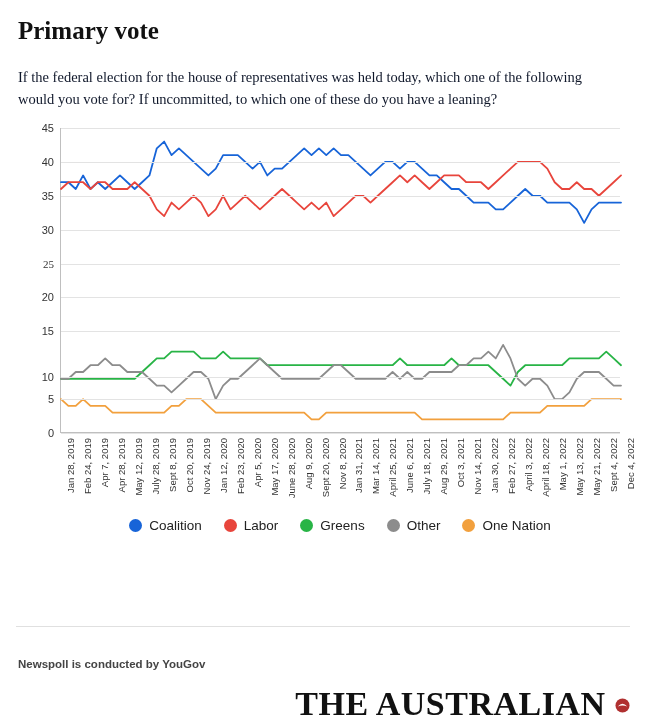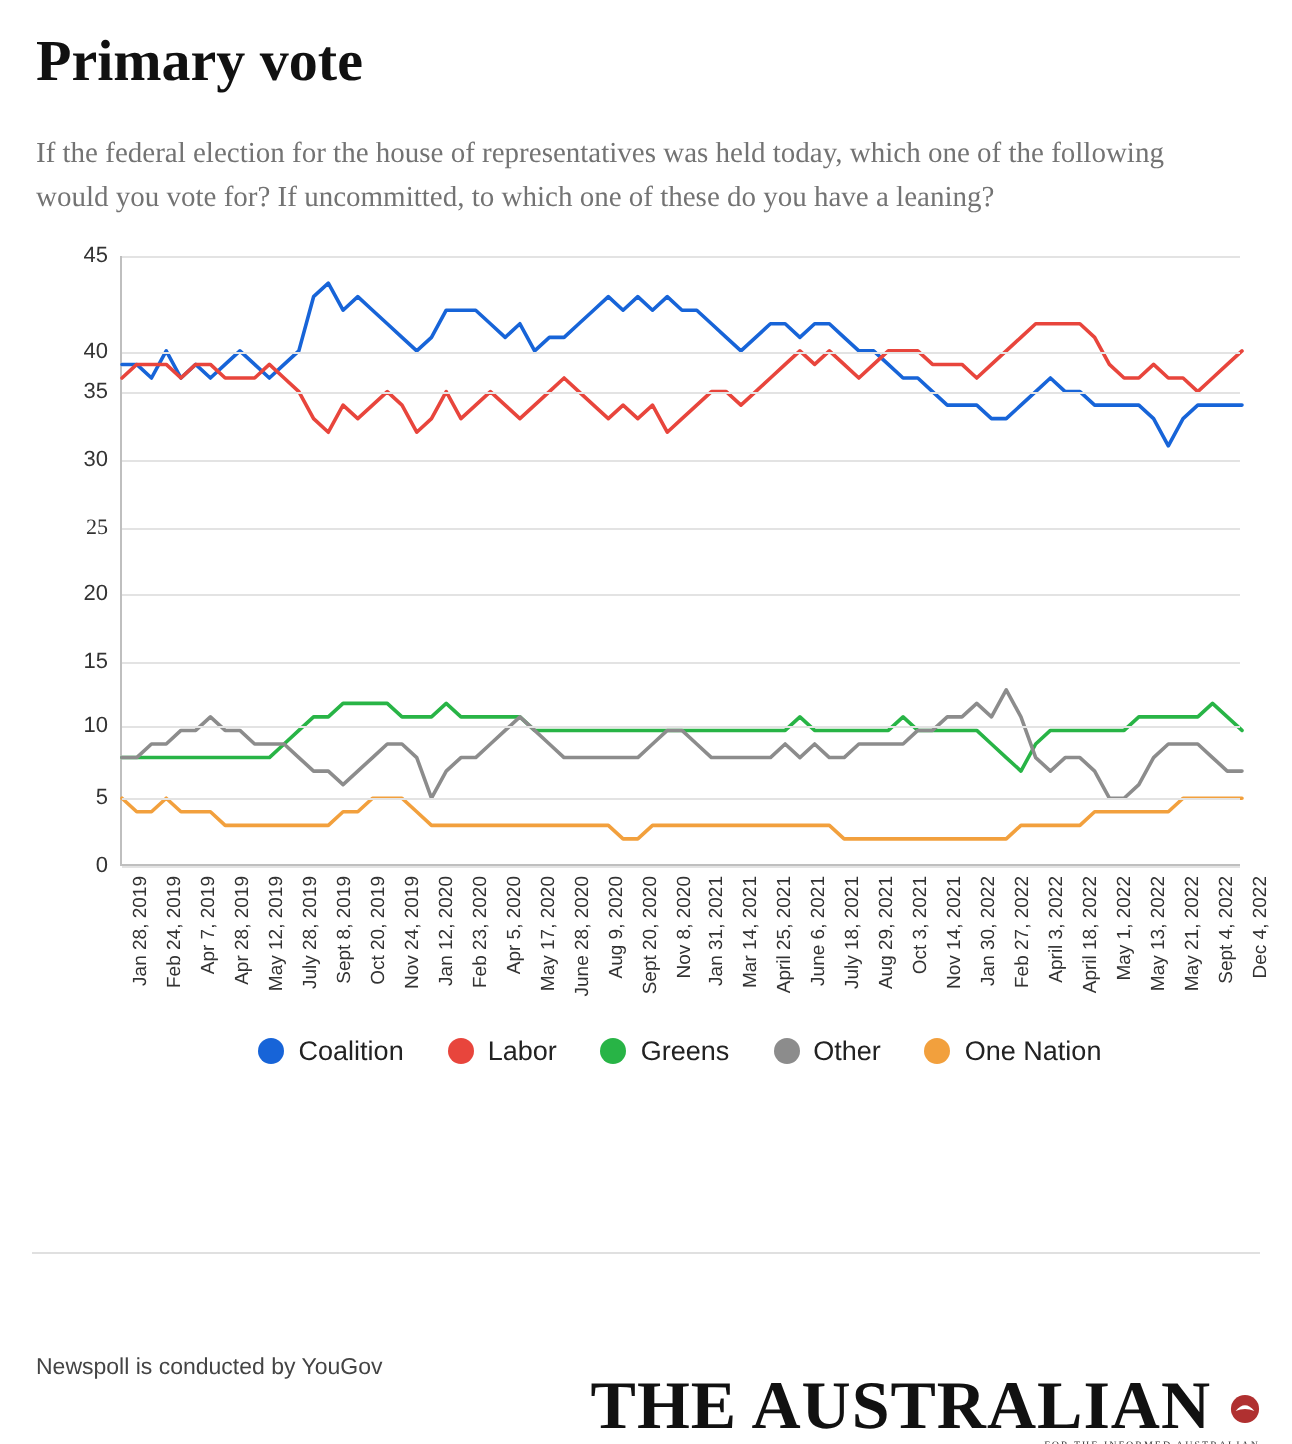"Primary vote" .title { font-size: 29px -> 25px }
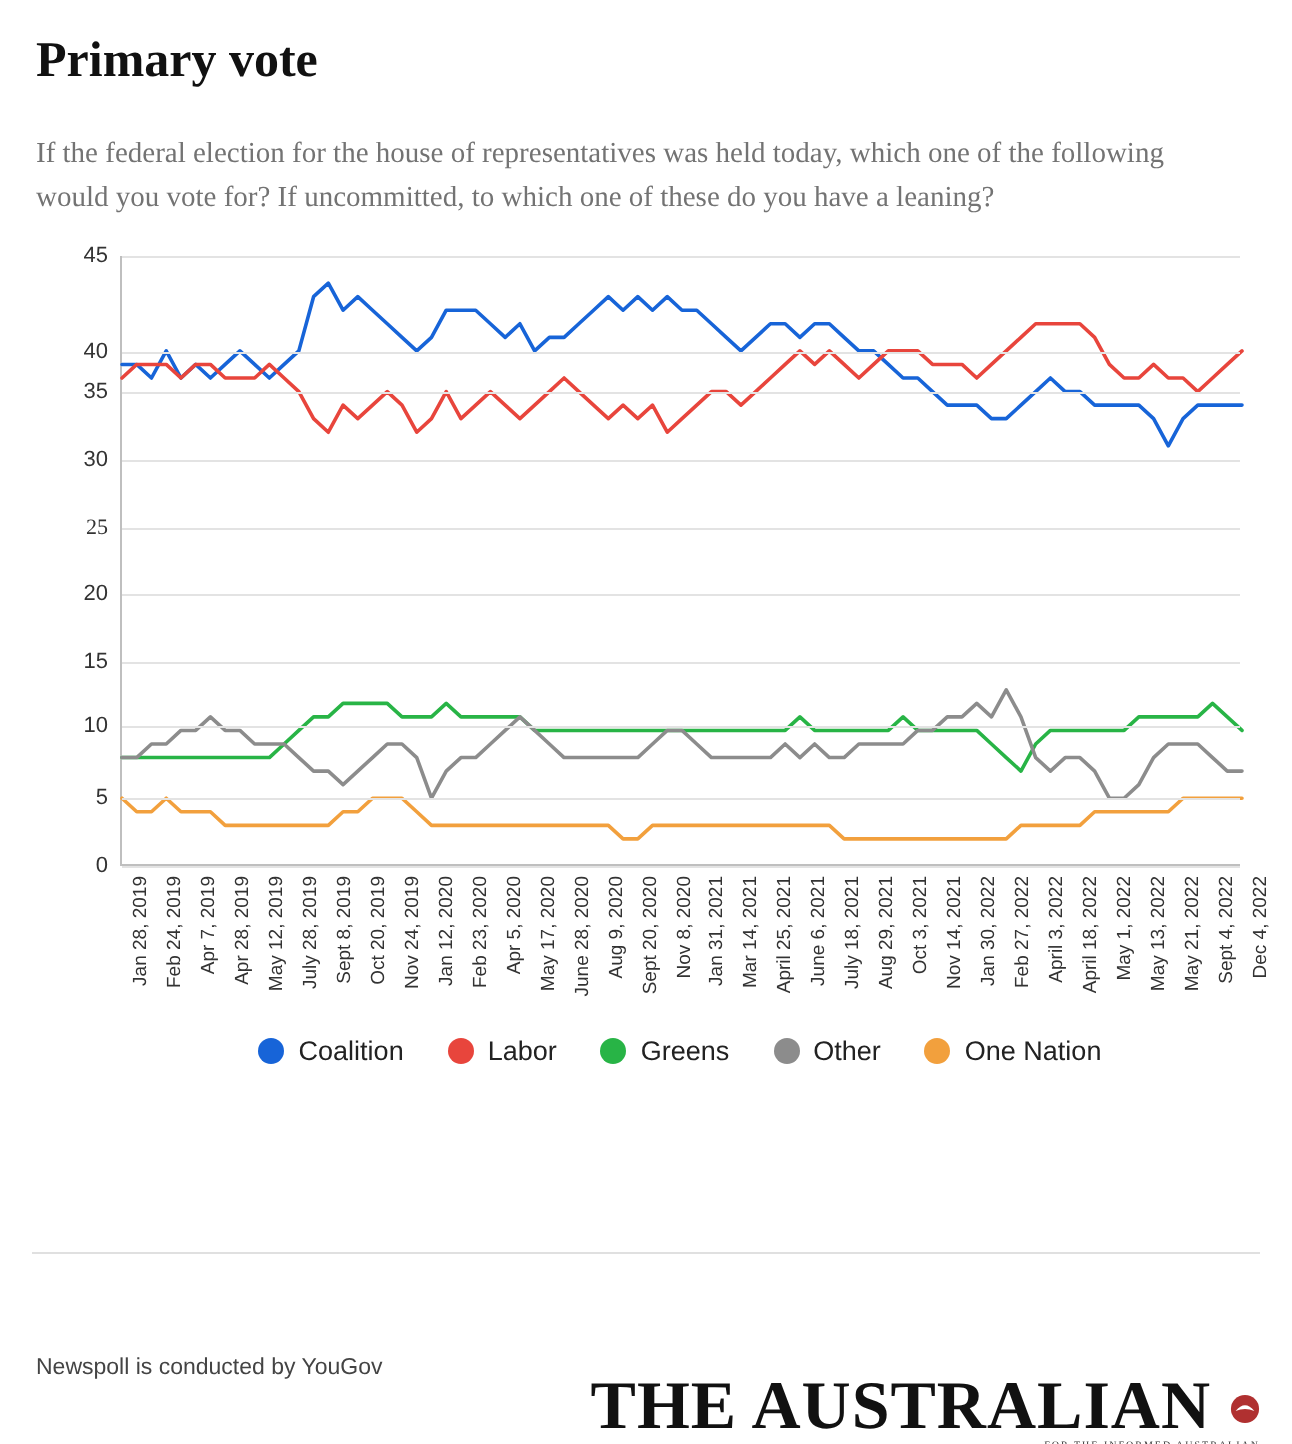"If the federal election for" .subtitle { color: #737373 -> #0f172a }
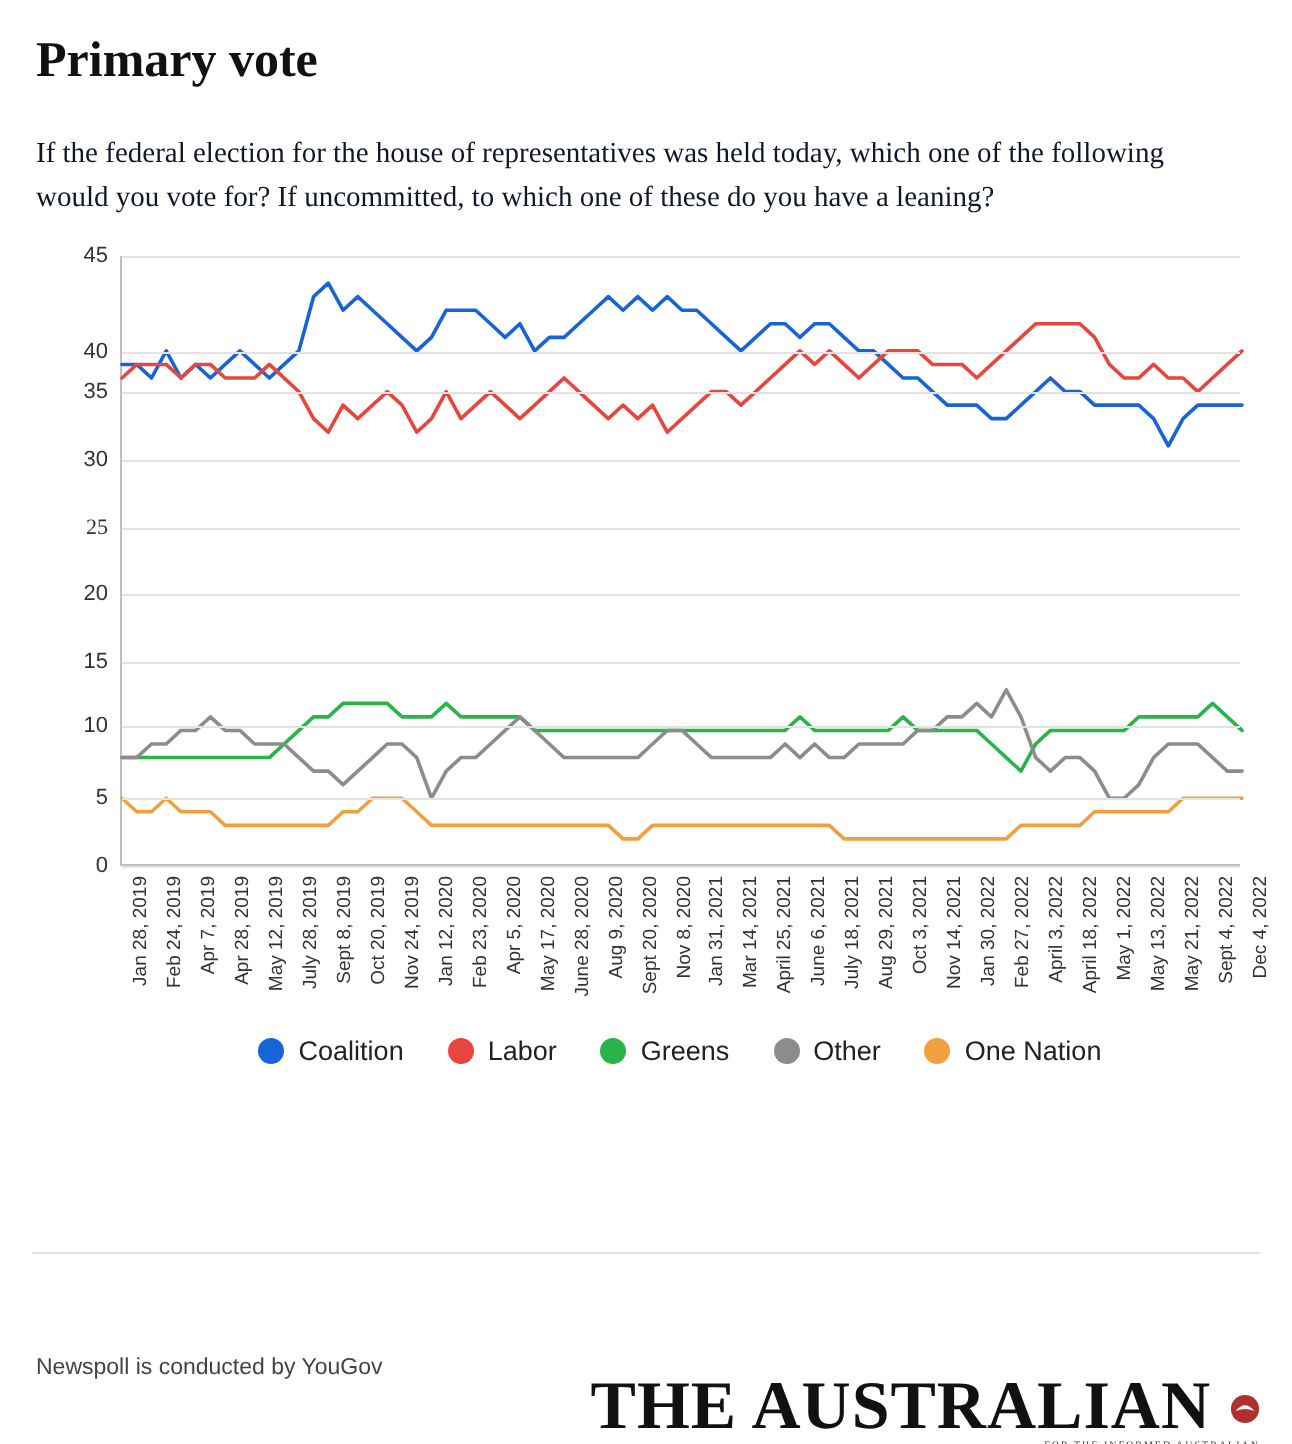"40" div.gridline { top: 48px -> 34px }
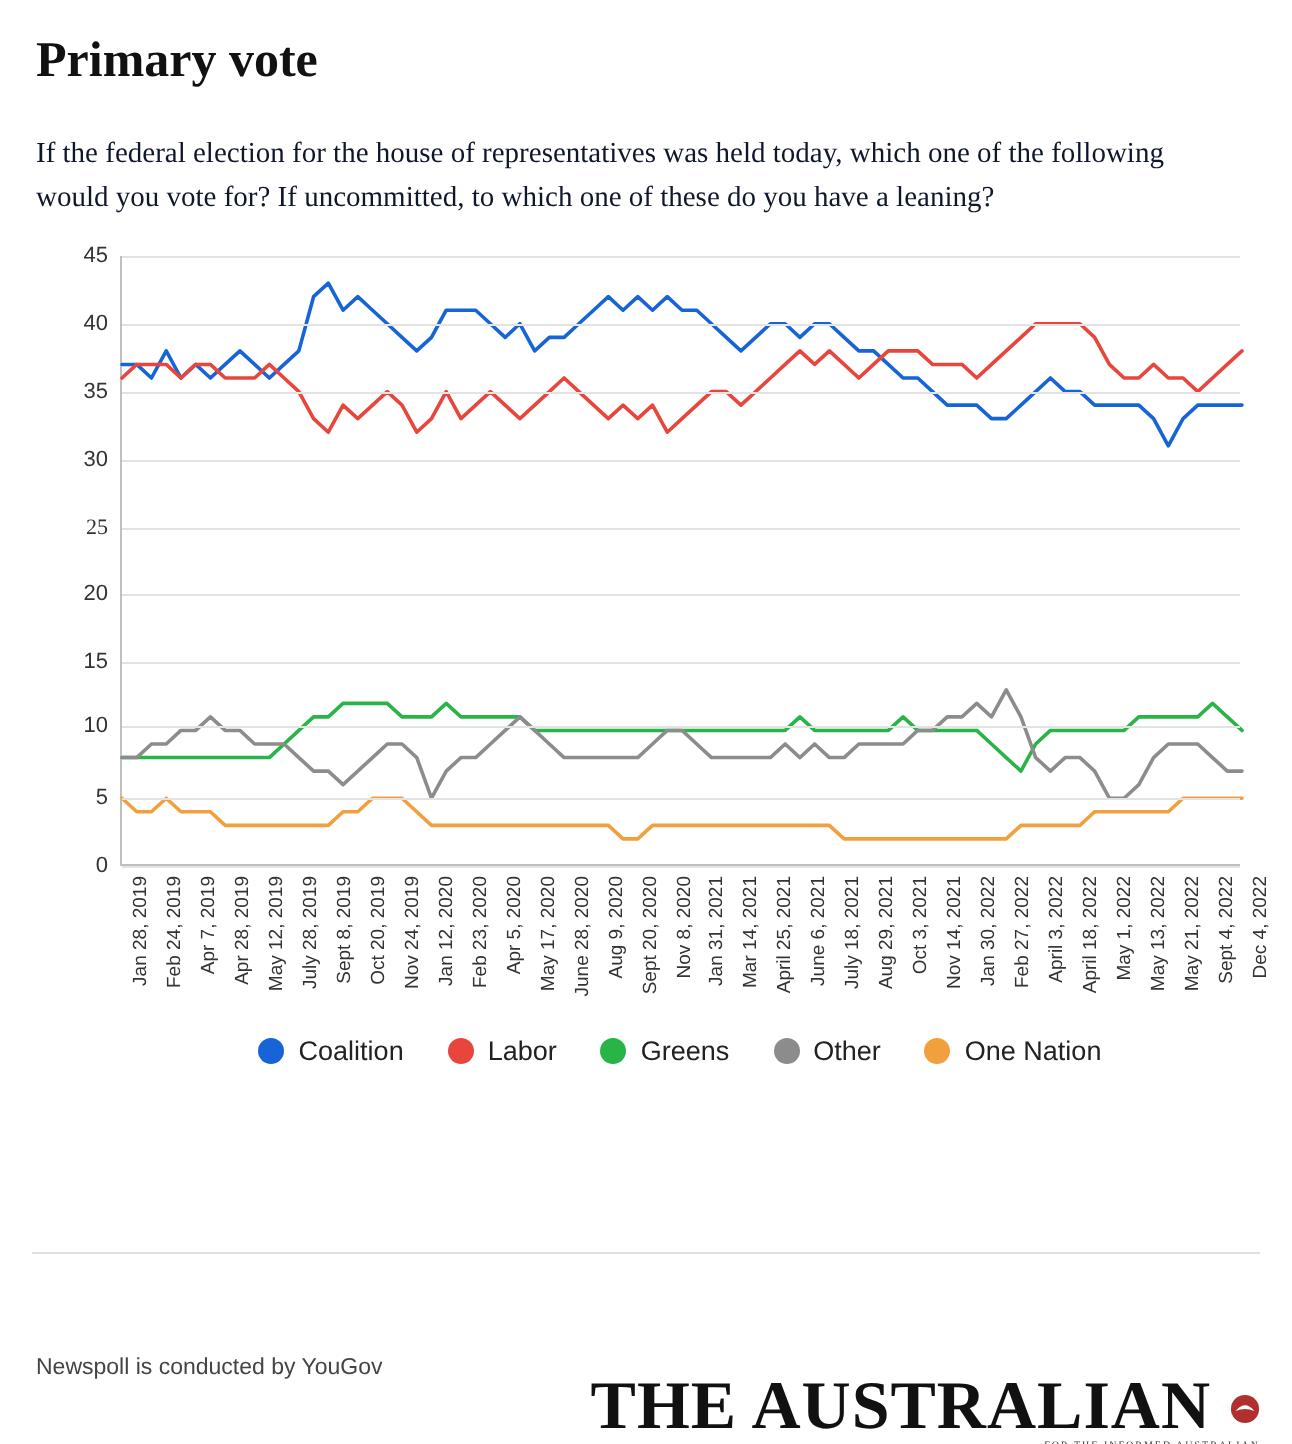"10" div.gridline { top: 235px -> 249px }
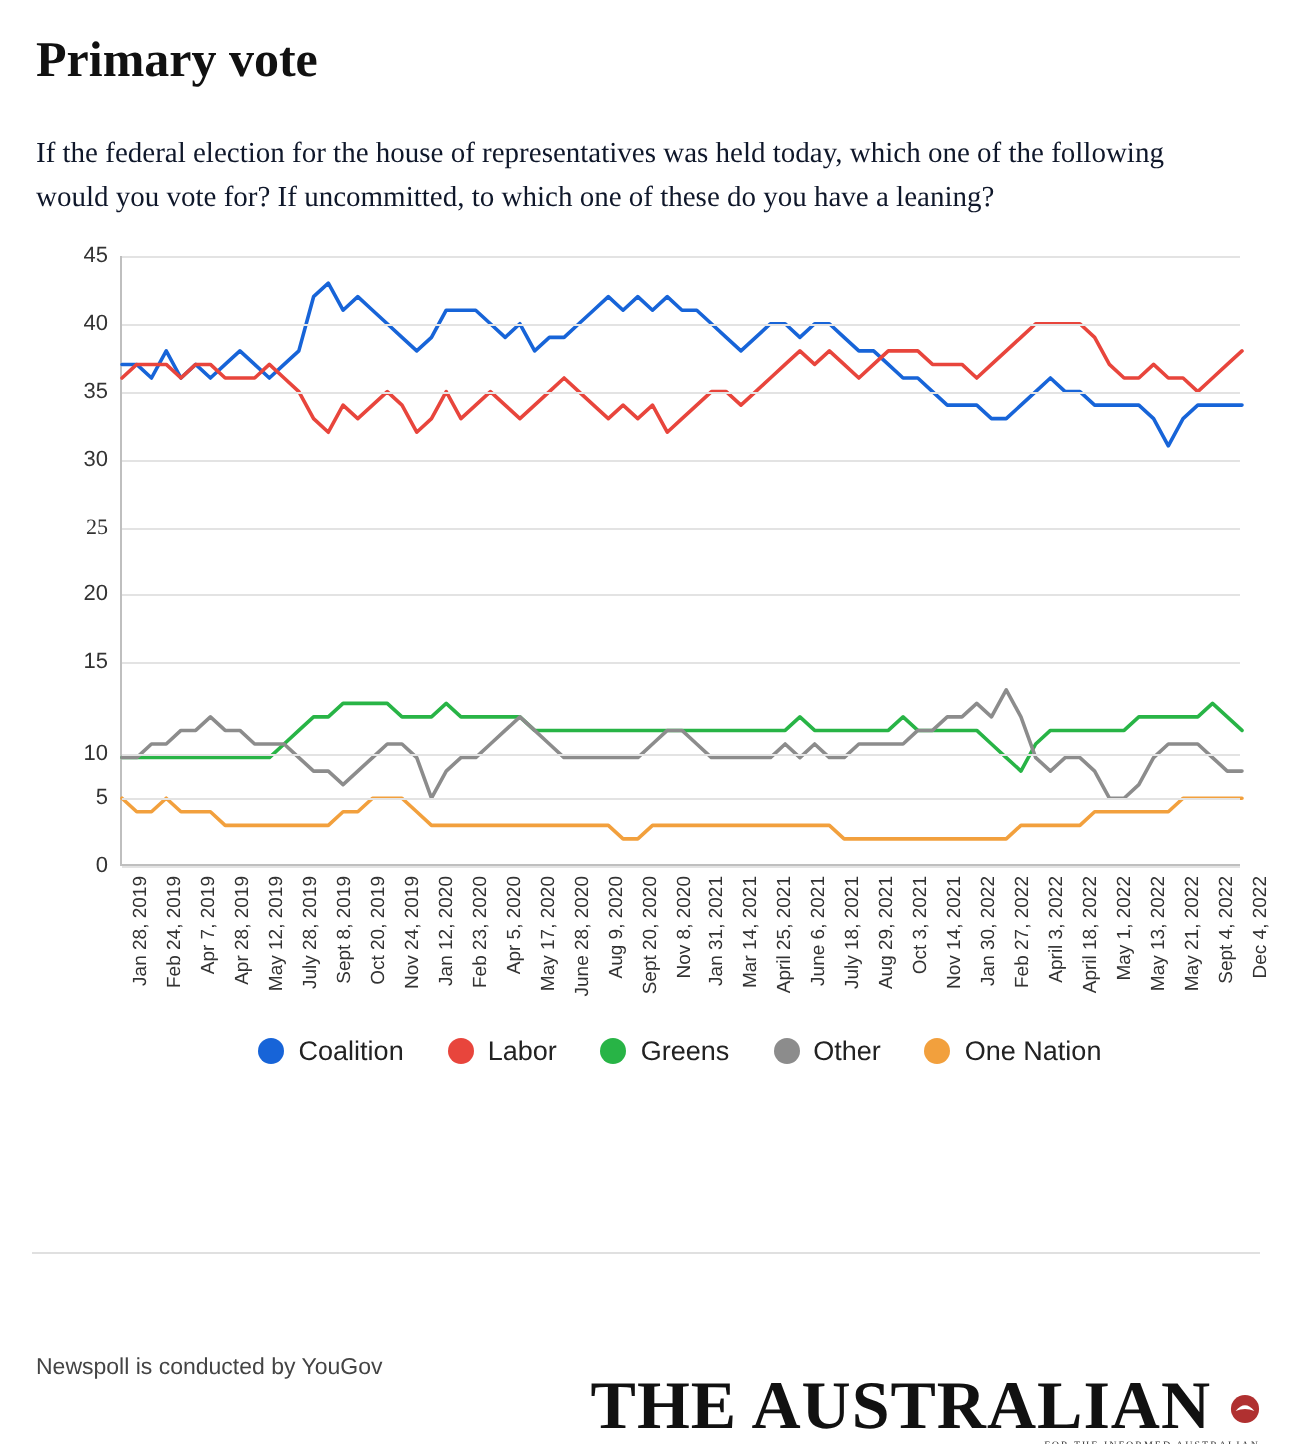"Newspoll is conducted by YouGov" .source { font-weight: none -> bold; top: 664px -> 644px }
